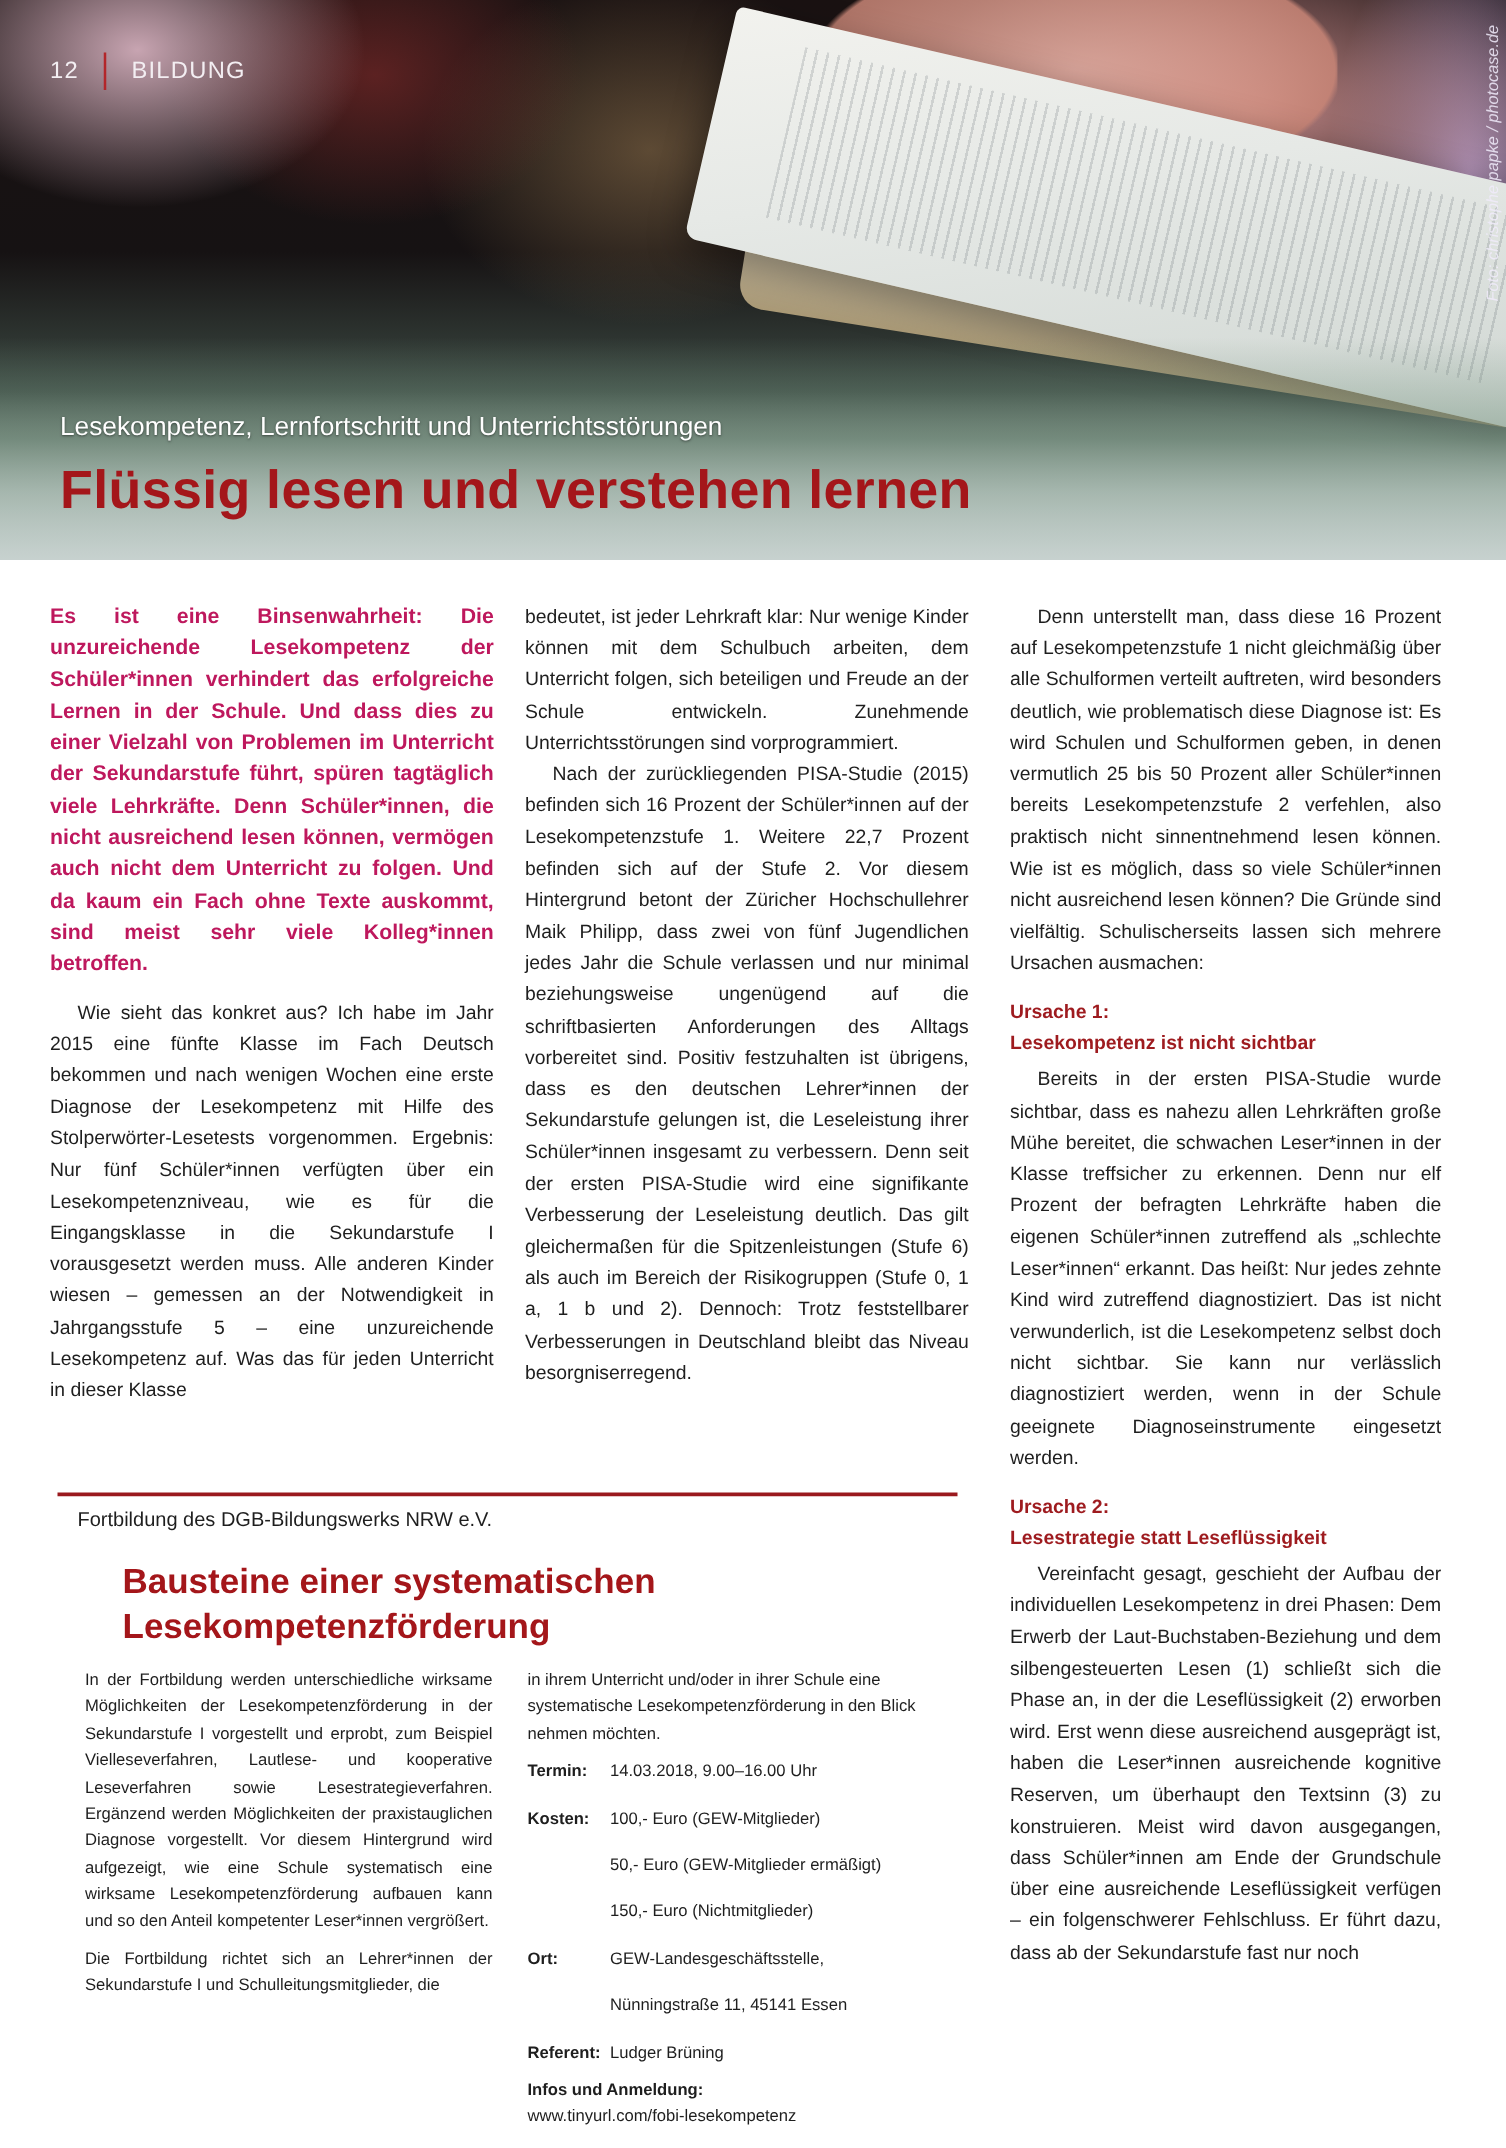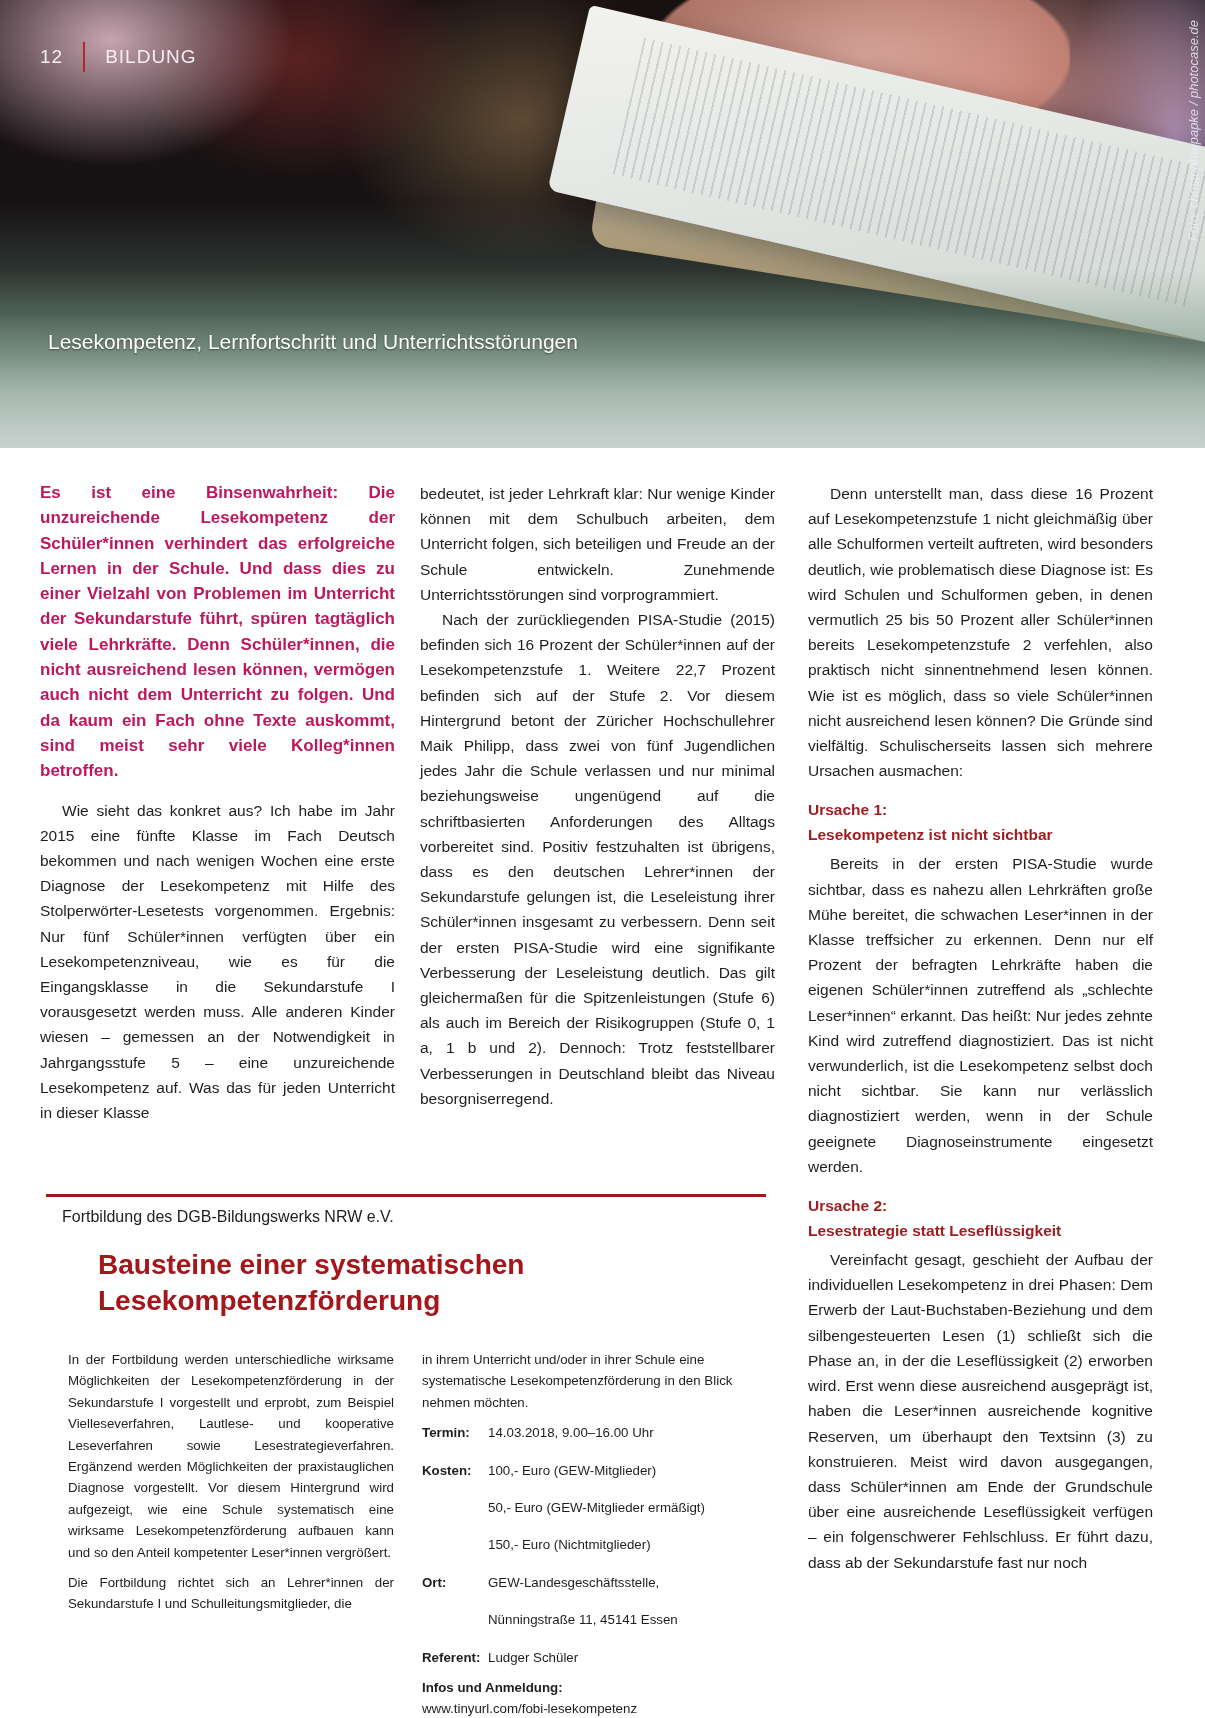"Flüssig lesen und verstehen lernen" div.headline { html: none -> <div>Flüssig lesen und verstehen lernen</div> }
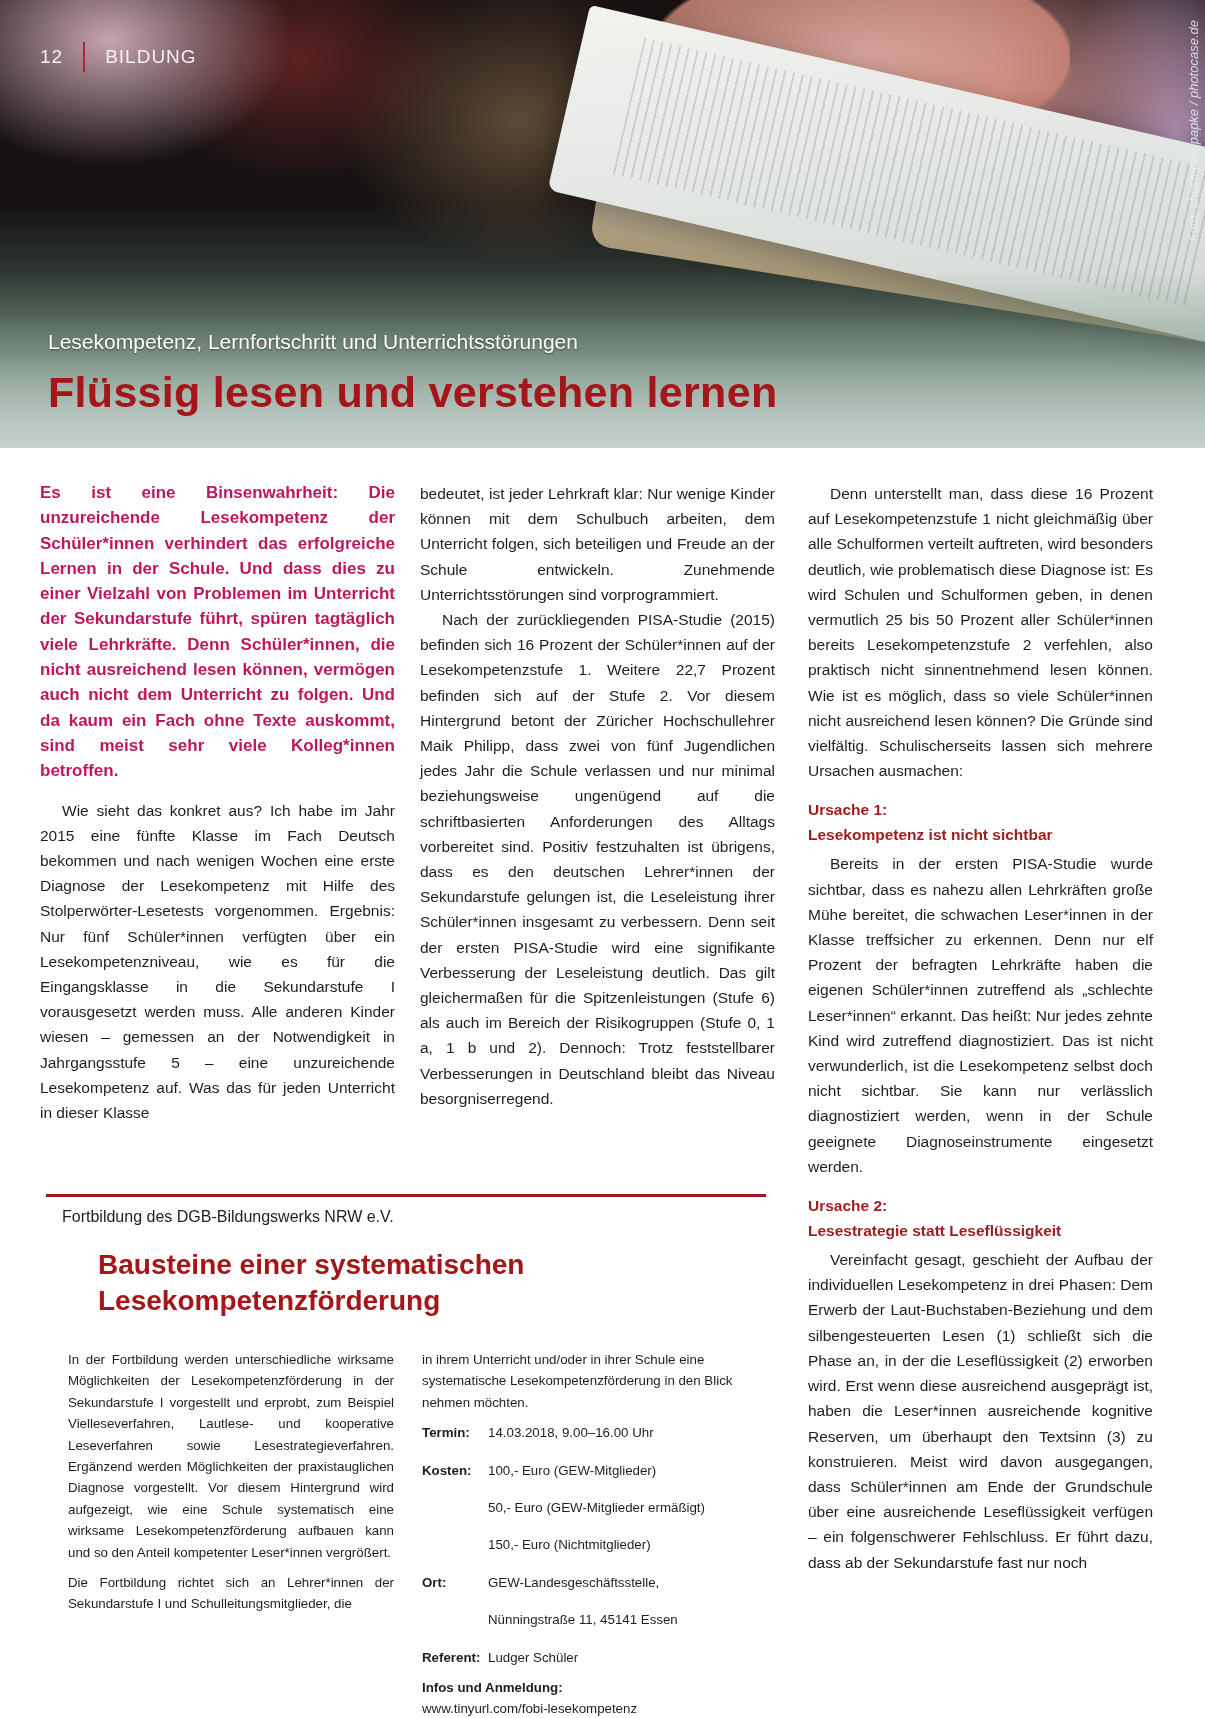"In der Fortbildung werden" .box-col { margin-top: 16px -> none }
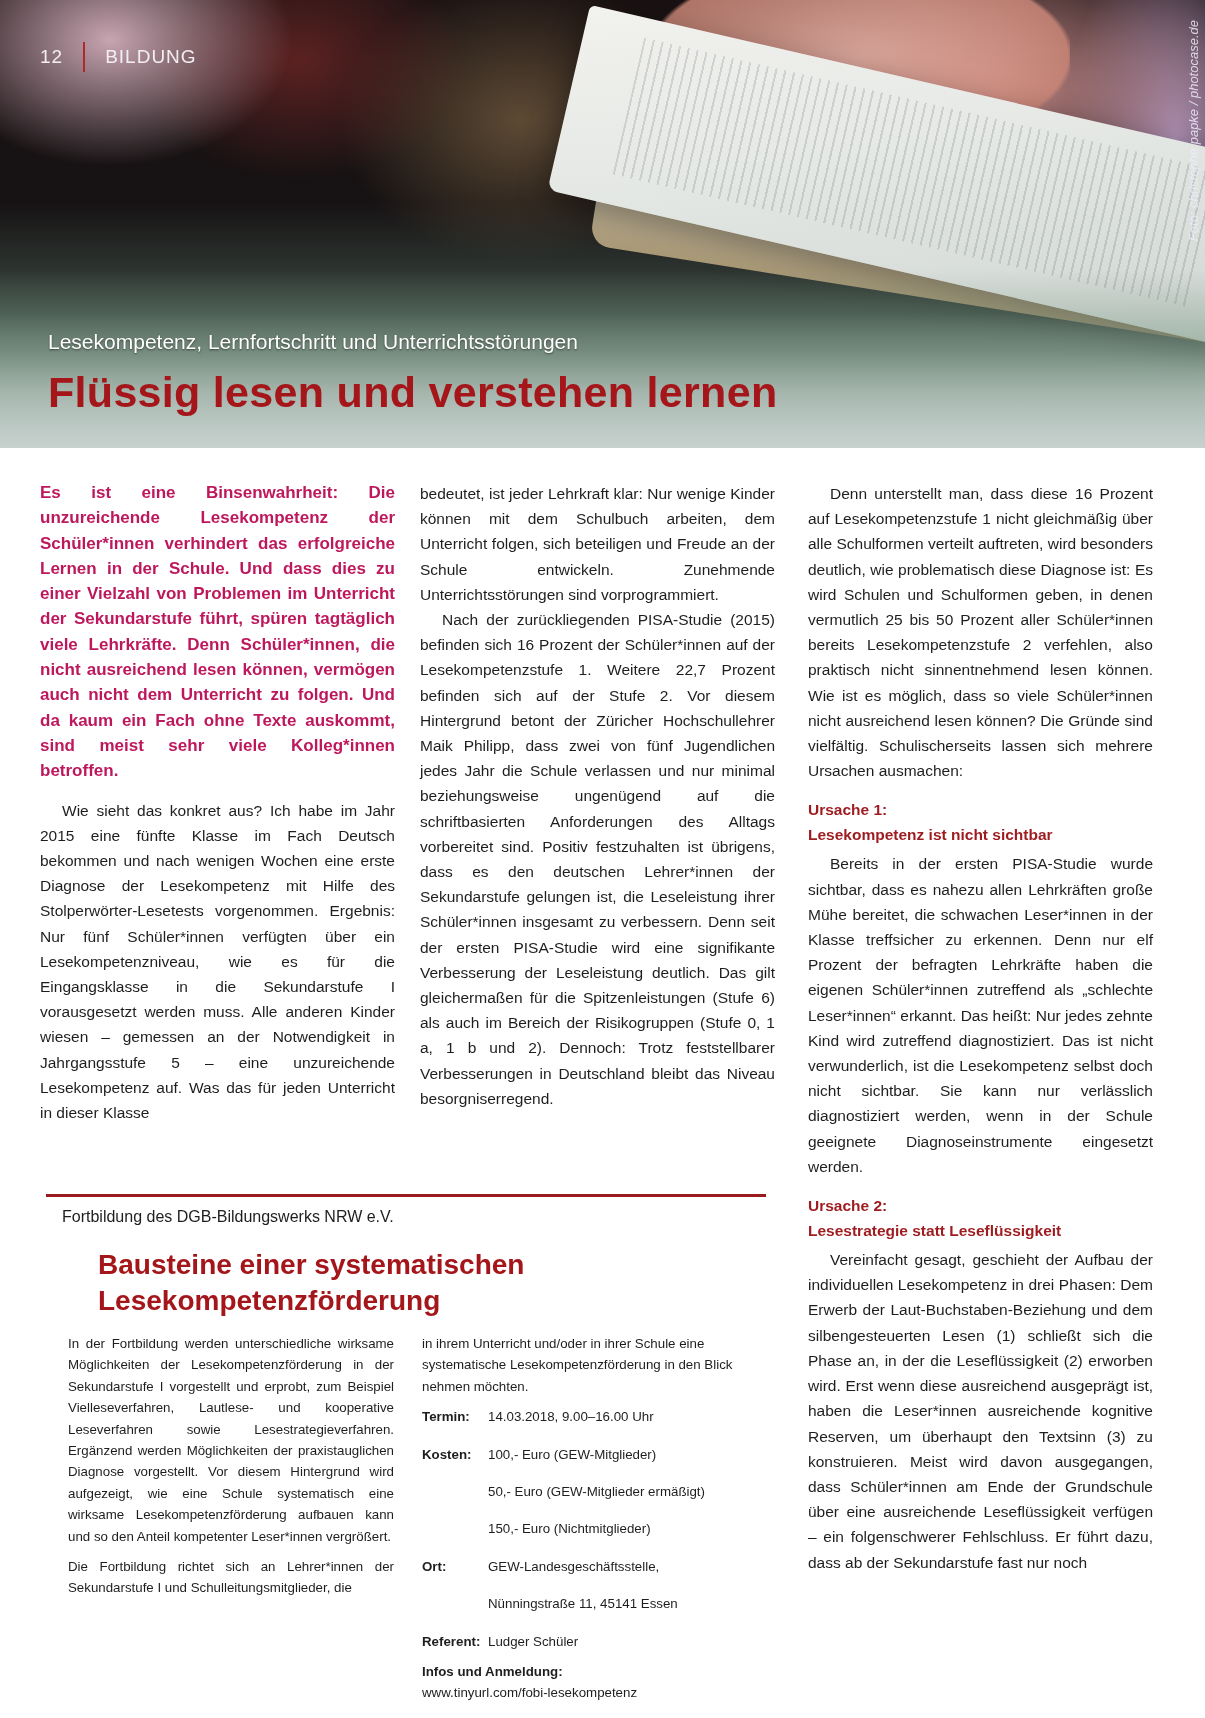"Ludger Schüler" span { text: Schüler -> Brüning }
